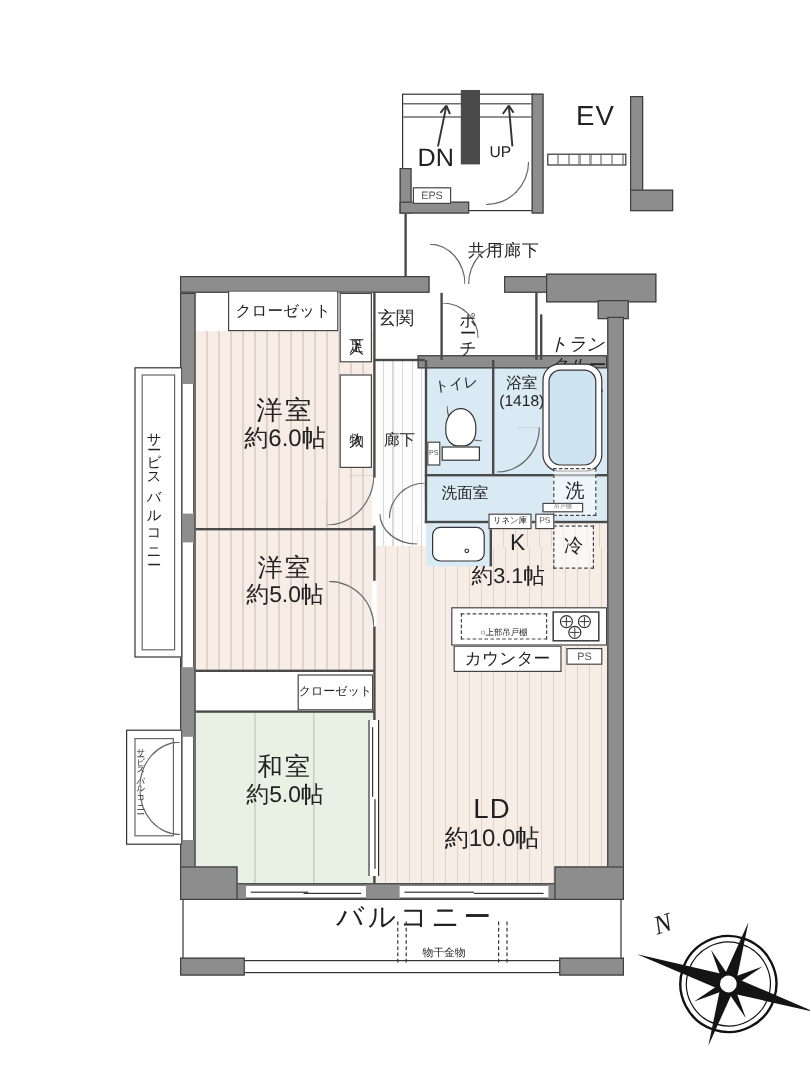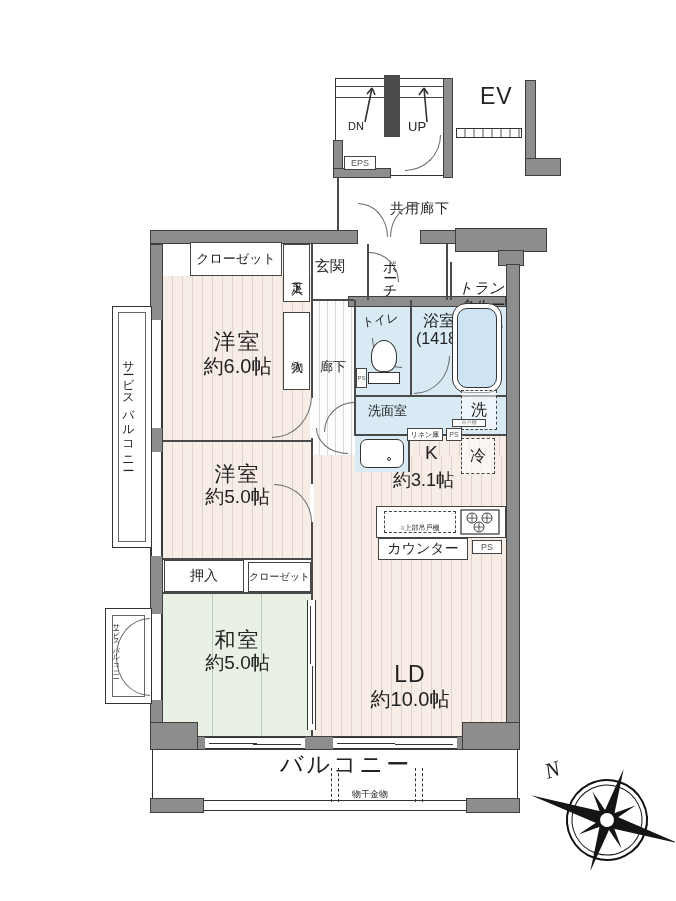"DN" div.lbl { font-size: 11px -> 21px }
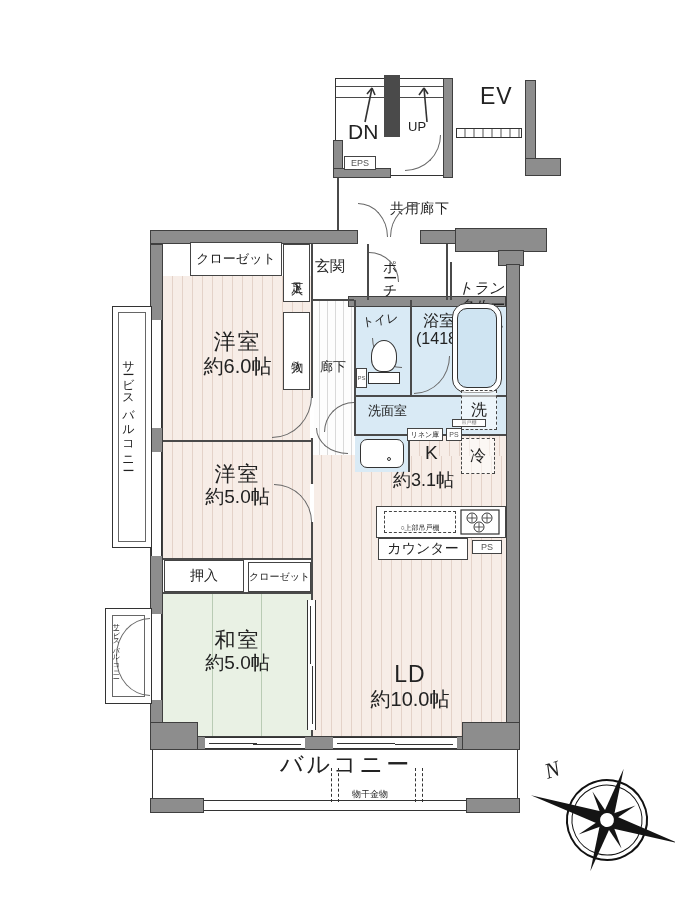"浴室" div.lbl { font-size: 16px -> 13px }
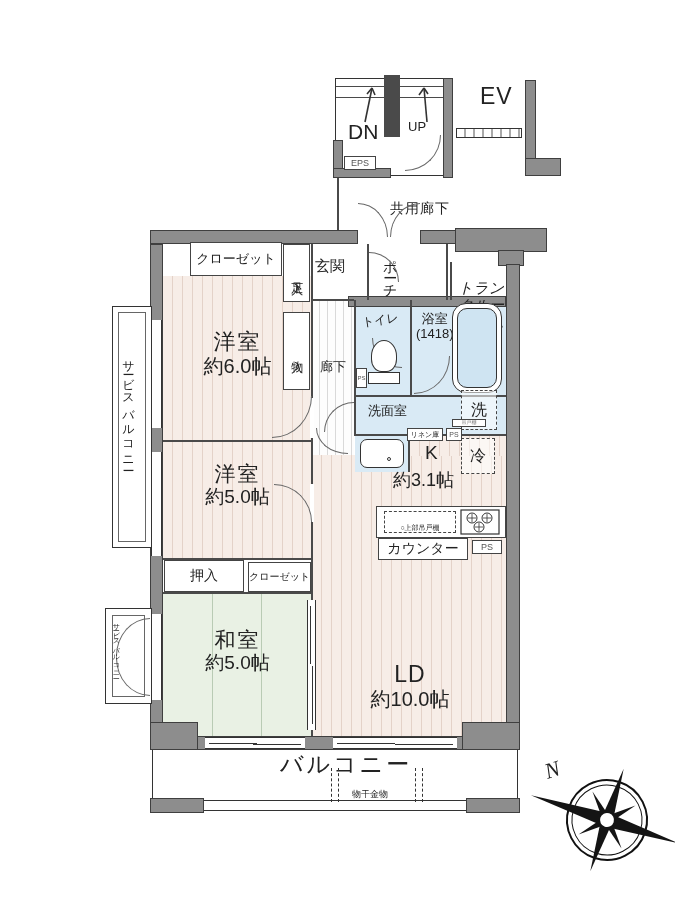"押入" div.whitebox { html: <div> <span>押入</span> </div> -> none }
